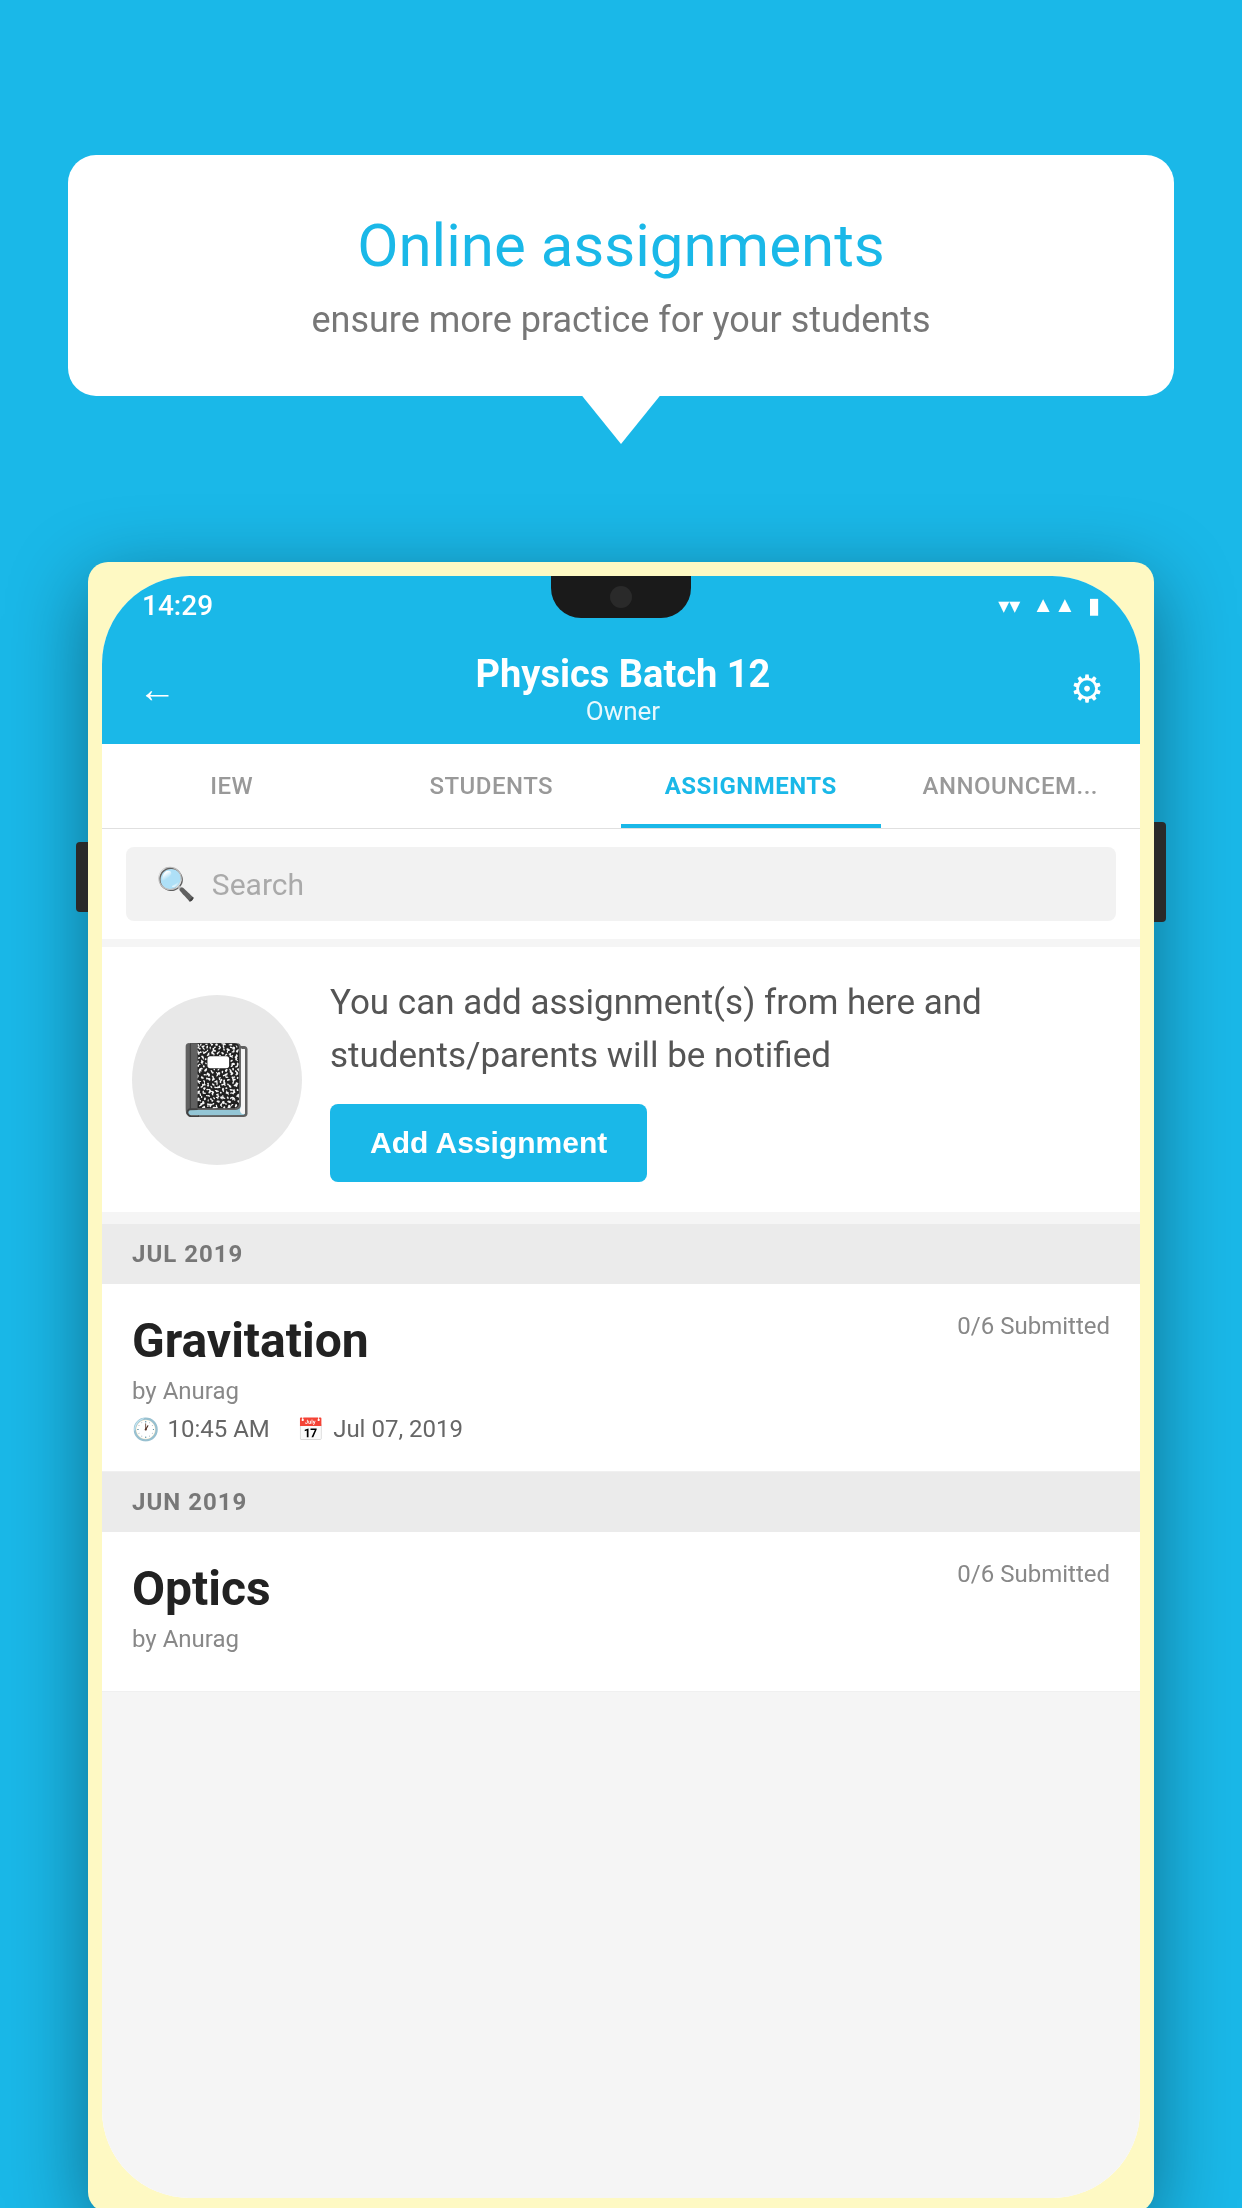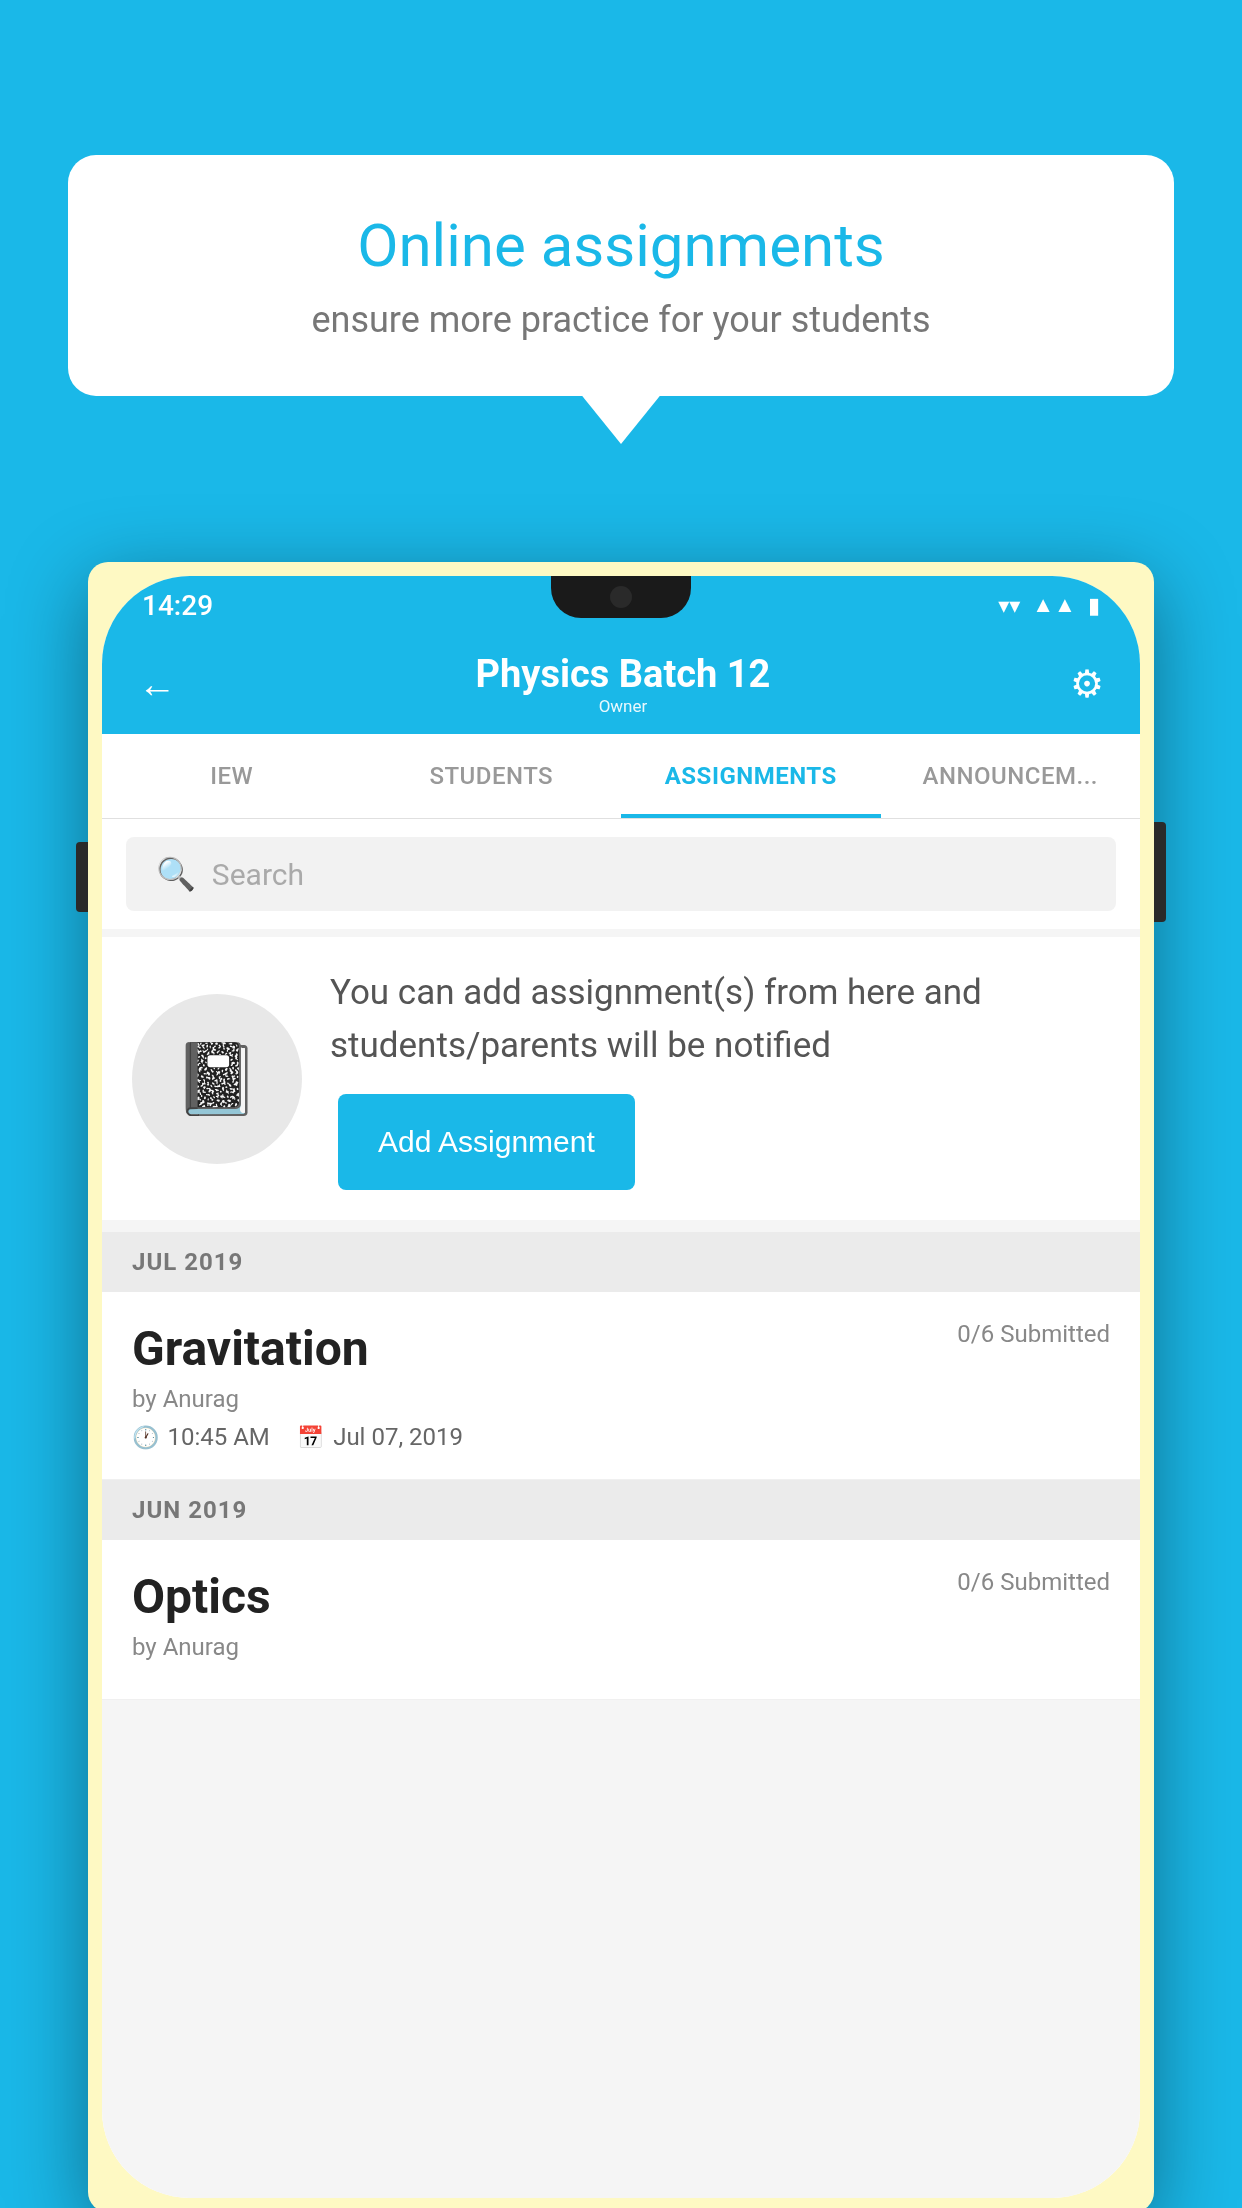"Owner" .header-subtitle { font-size: 17px -> 26px }
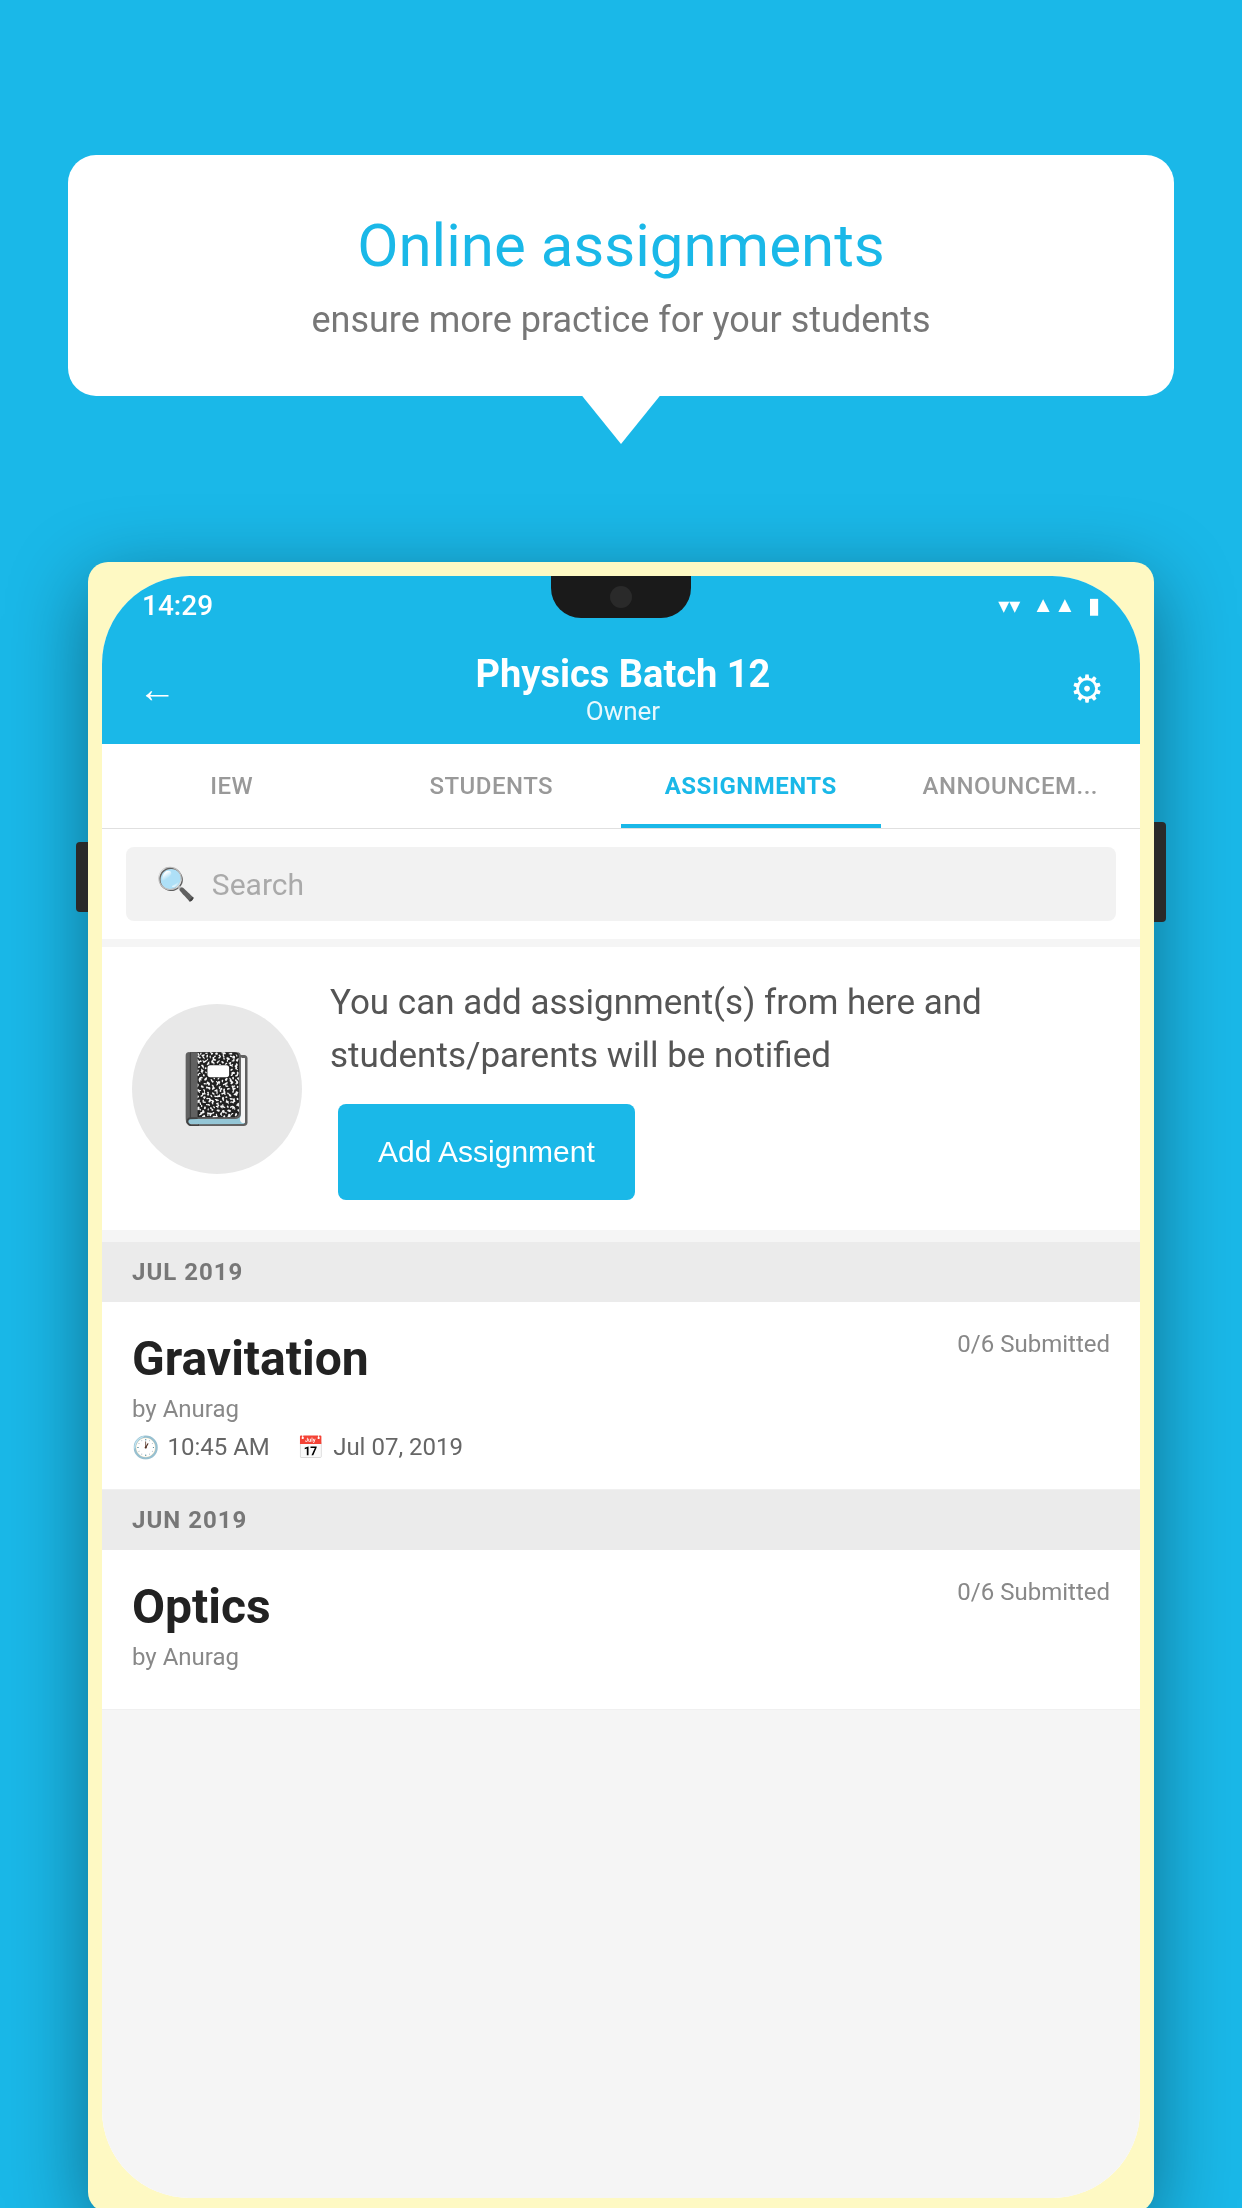"Add Assignment" .add-assignment-btn { font-weight: 400 -> 700; margin-left: 8px -> none; padding: 31px 40px -> 22px 40px }
